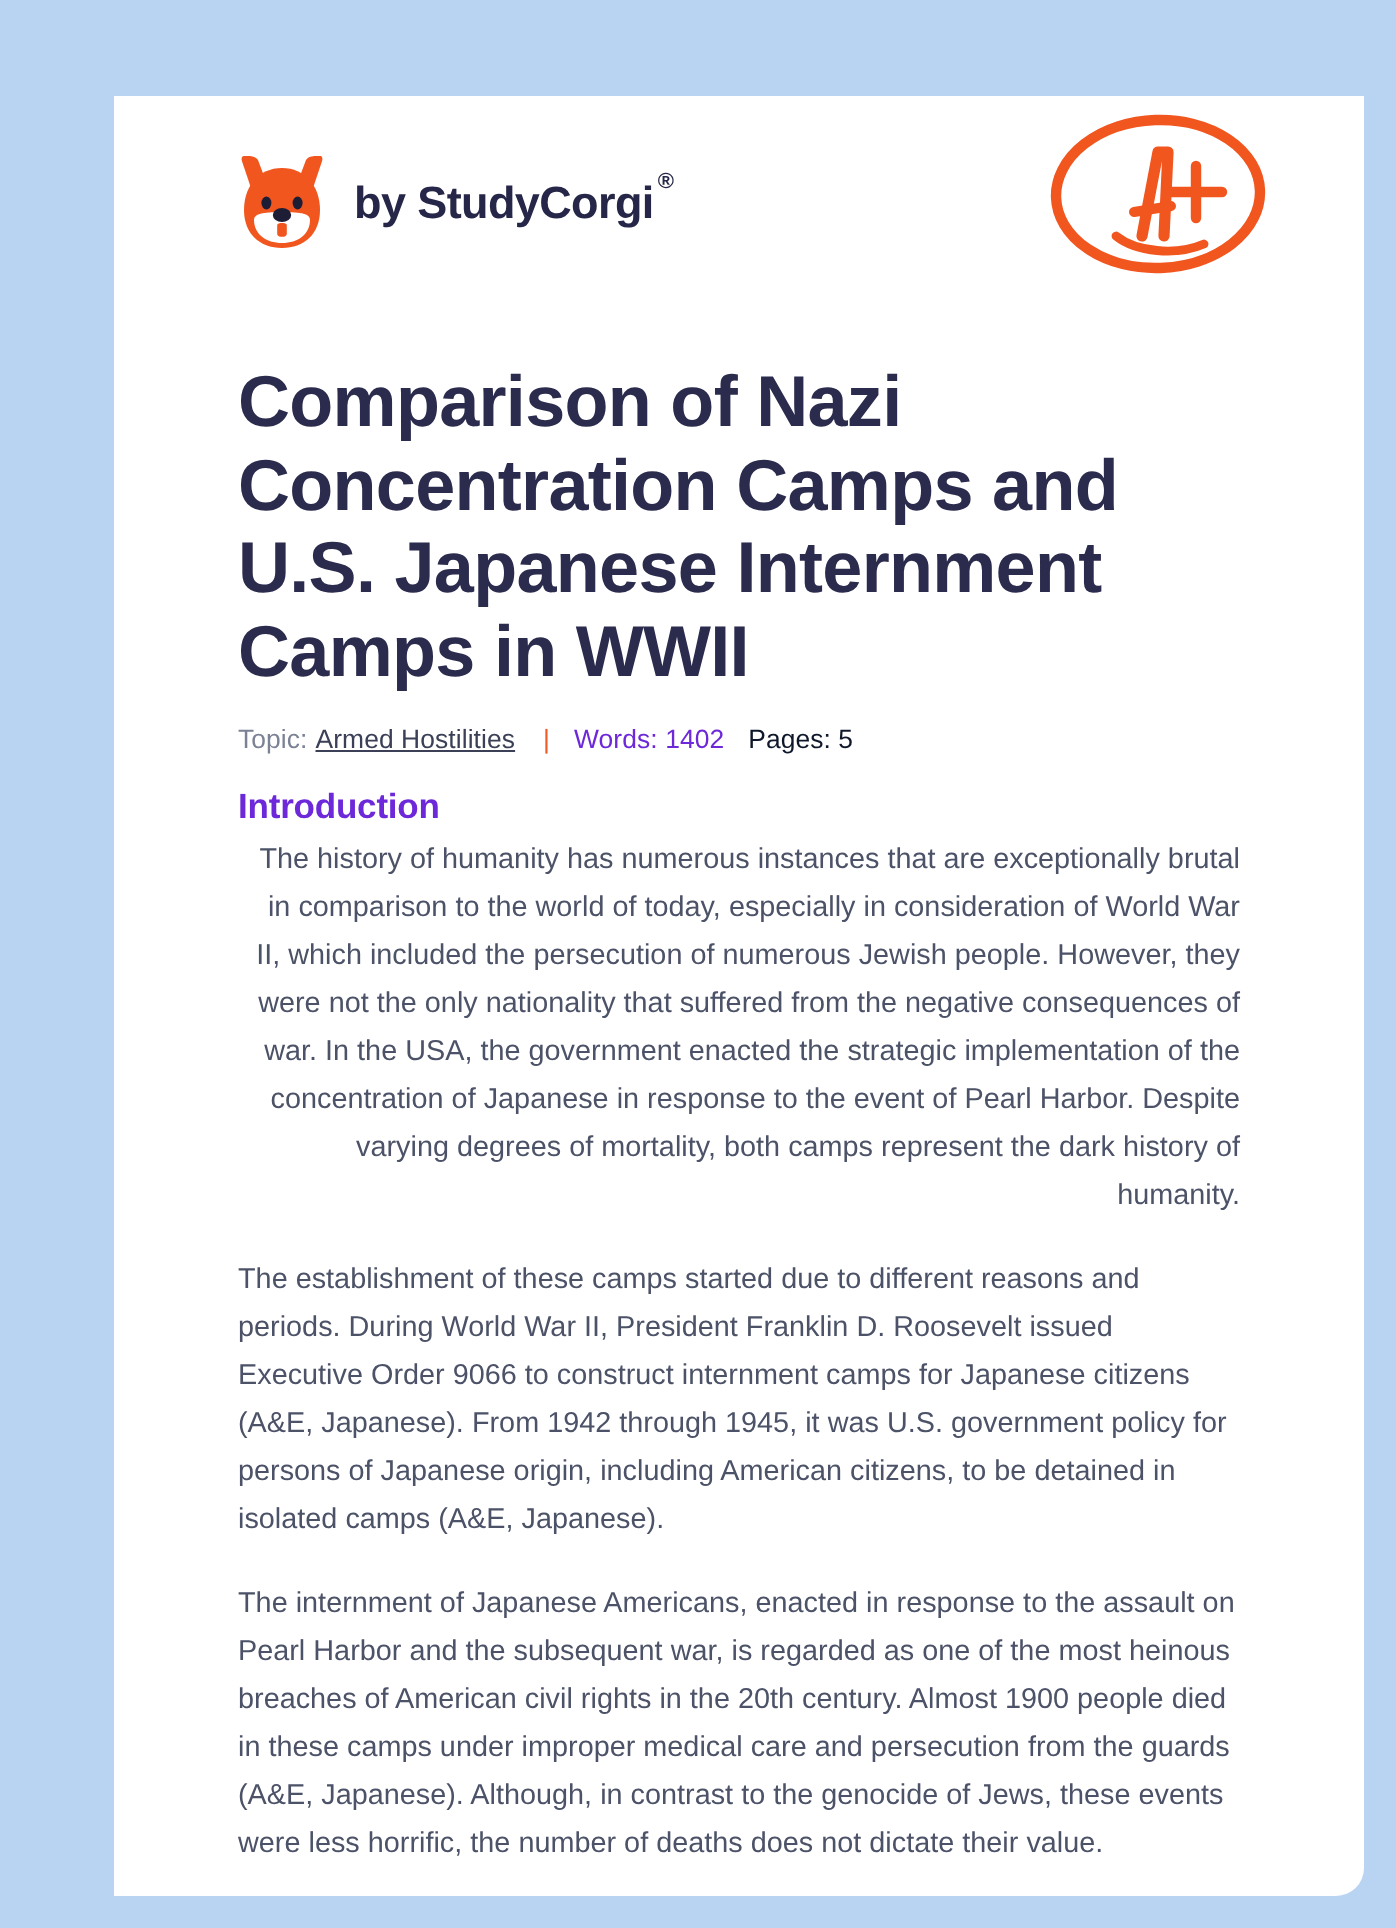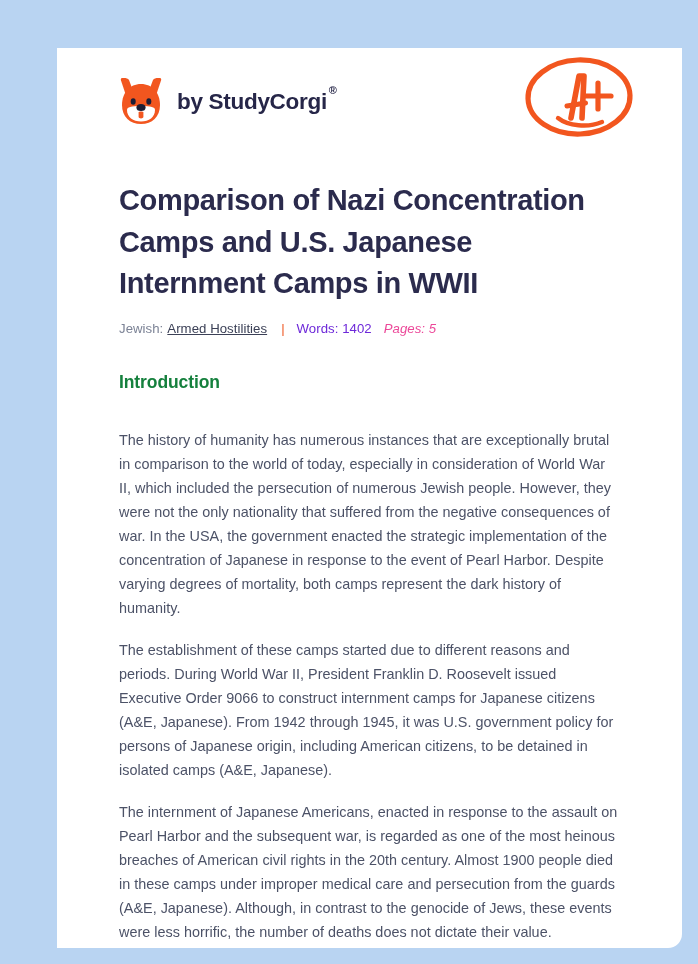"Comparison of Nazi Concentration Camps" .doc-title { font-size: 29px -> 36px }
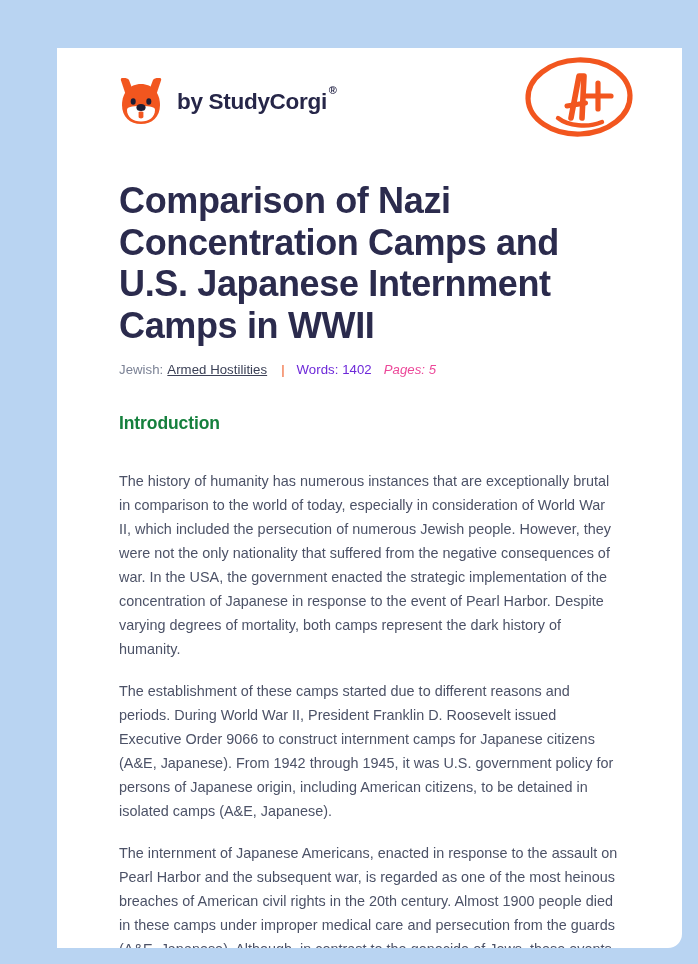"Jewish:" span.meta-label { text: Jewish -> Topic }
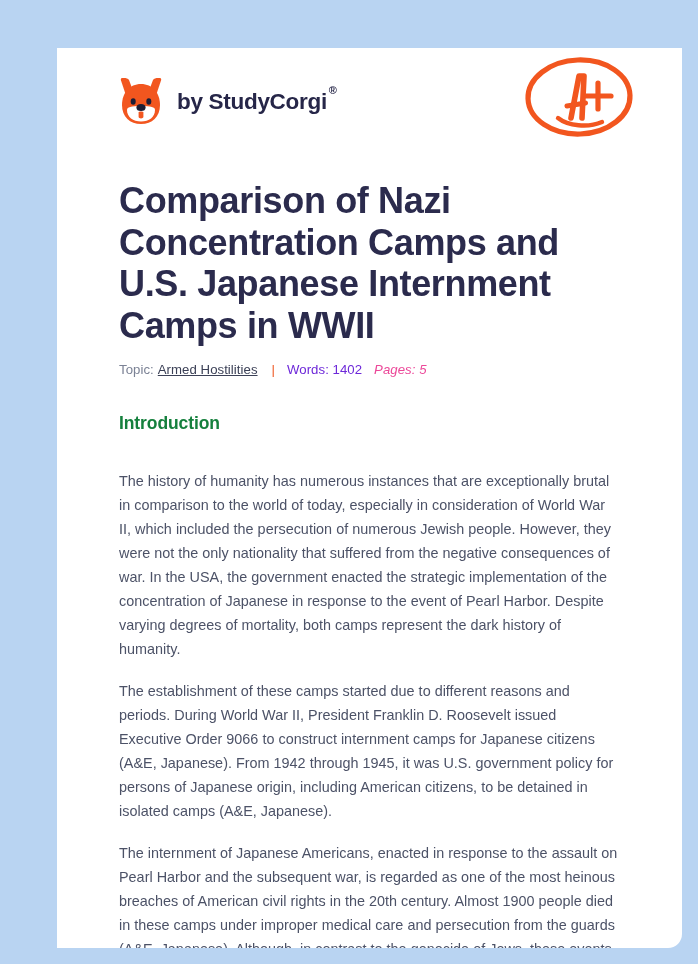"Pages: 5" .meta-pages { color: #ec4899 -> #0f172a; font-style: italic -> none }
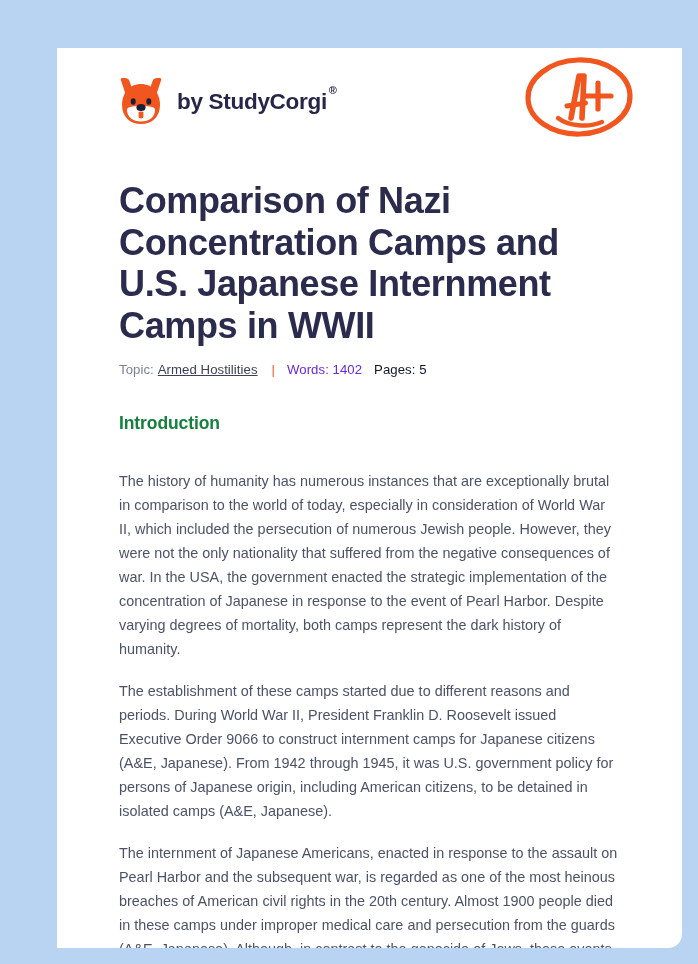"Introduction" .section-heading { color: #15803d -> #6d28d9; margin: 36px 0 0 0 -> 16px 0 0 0 }
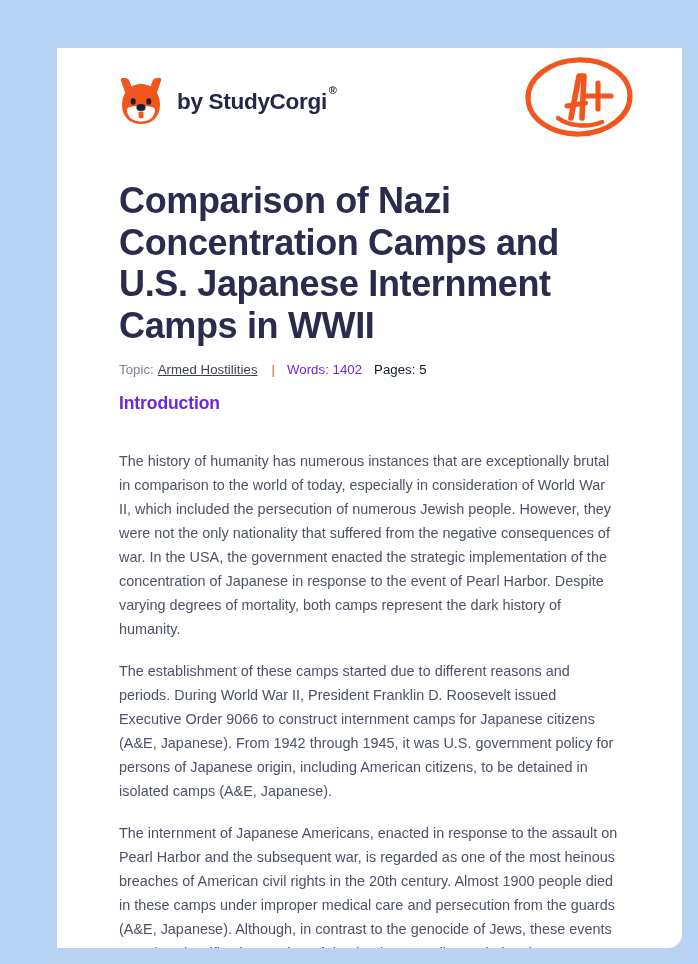"The history of humanity has" .body-paragraph:first-of-type { margin-top: 35px -> 4px; text-align: none -> right }
